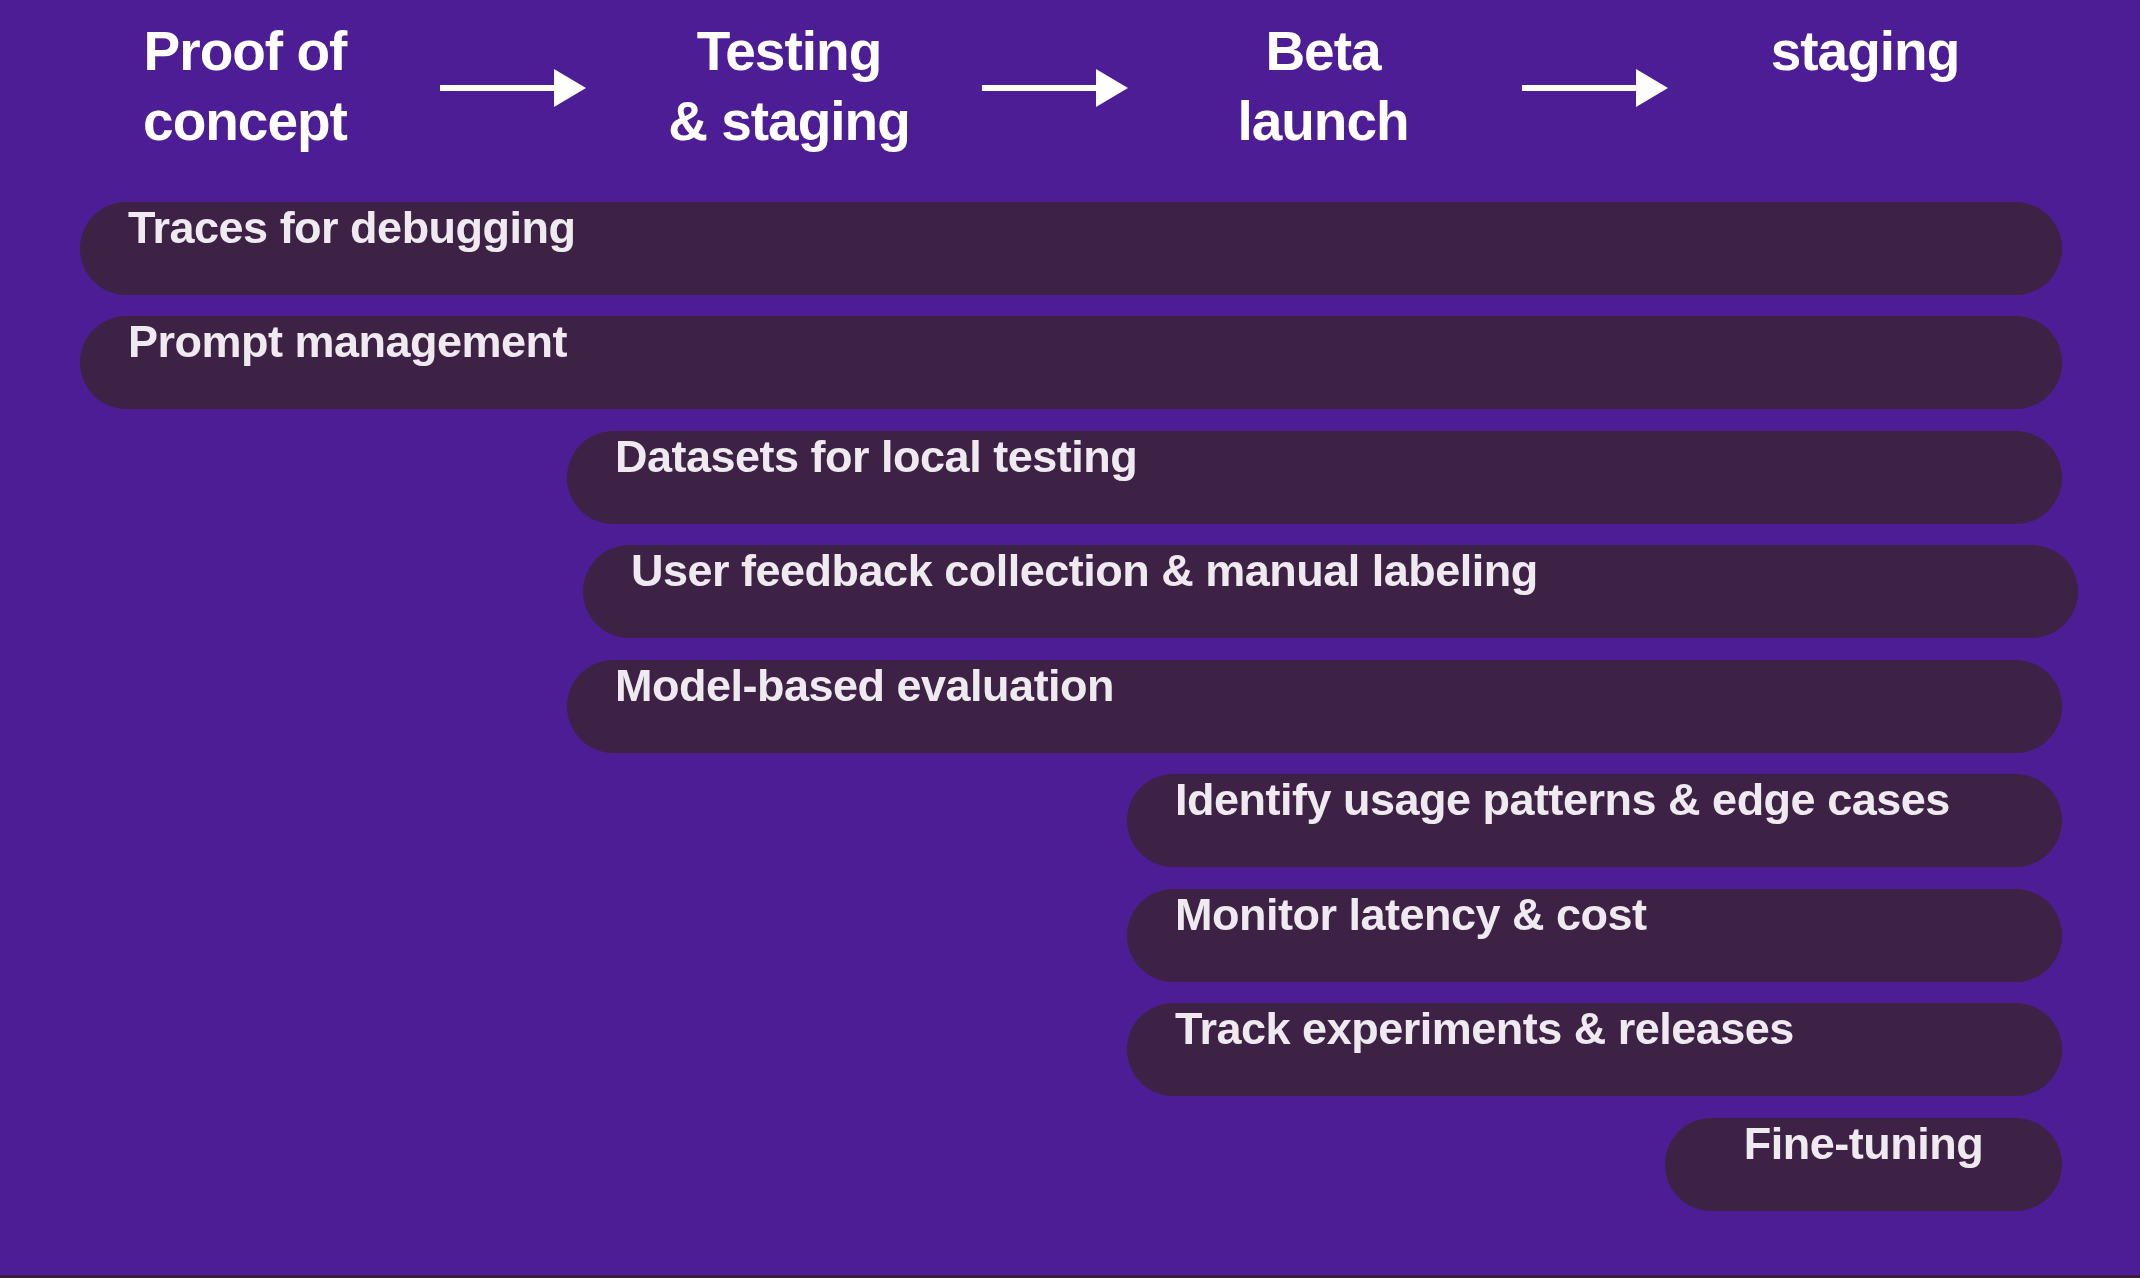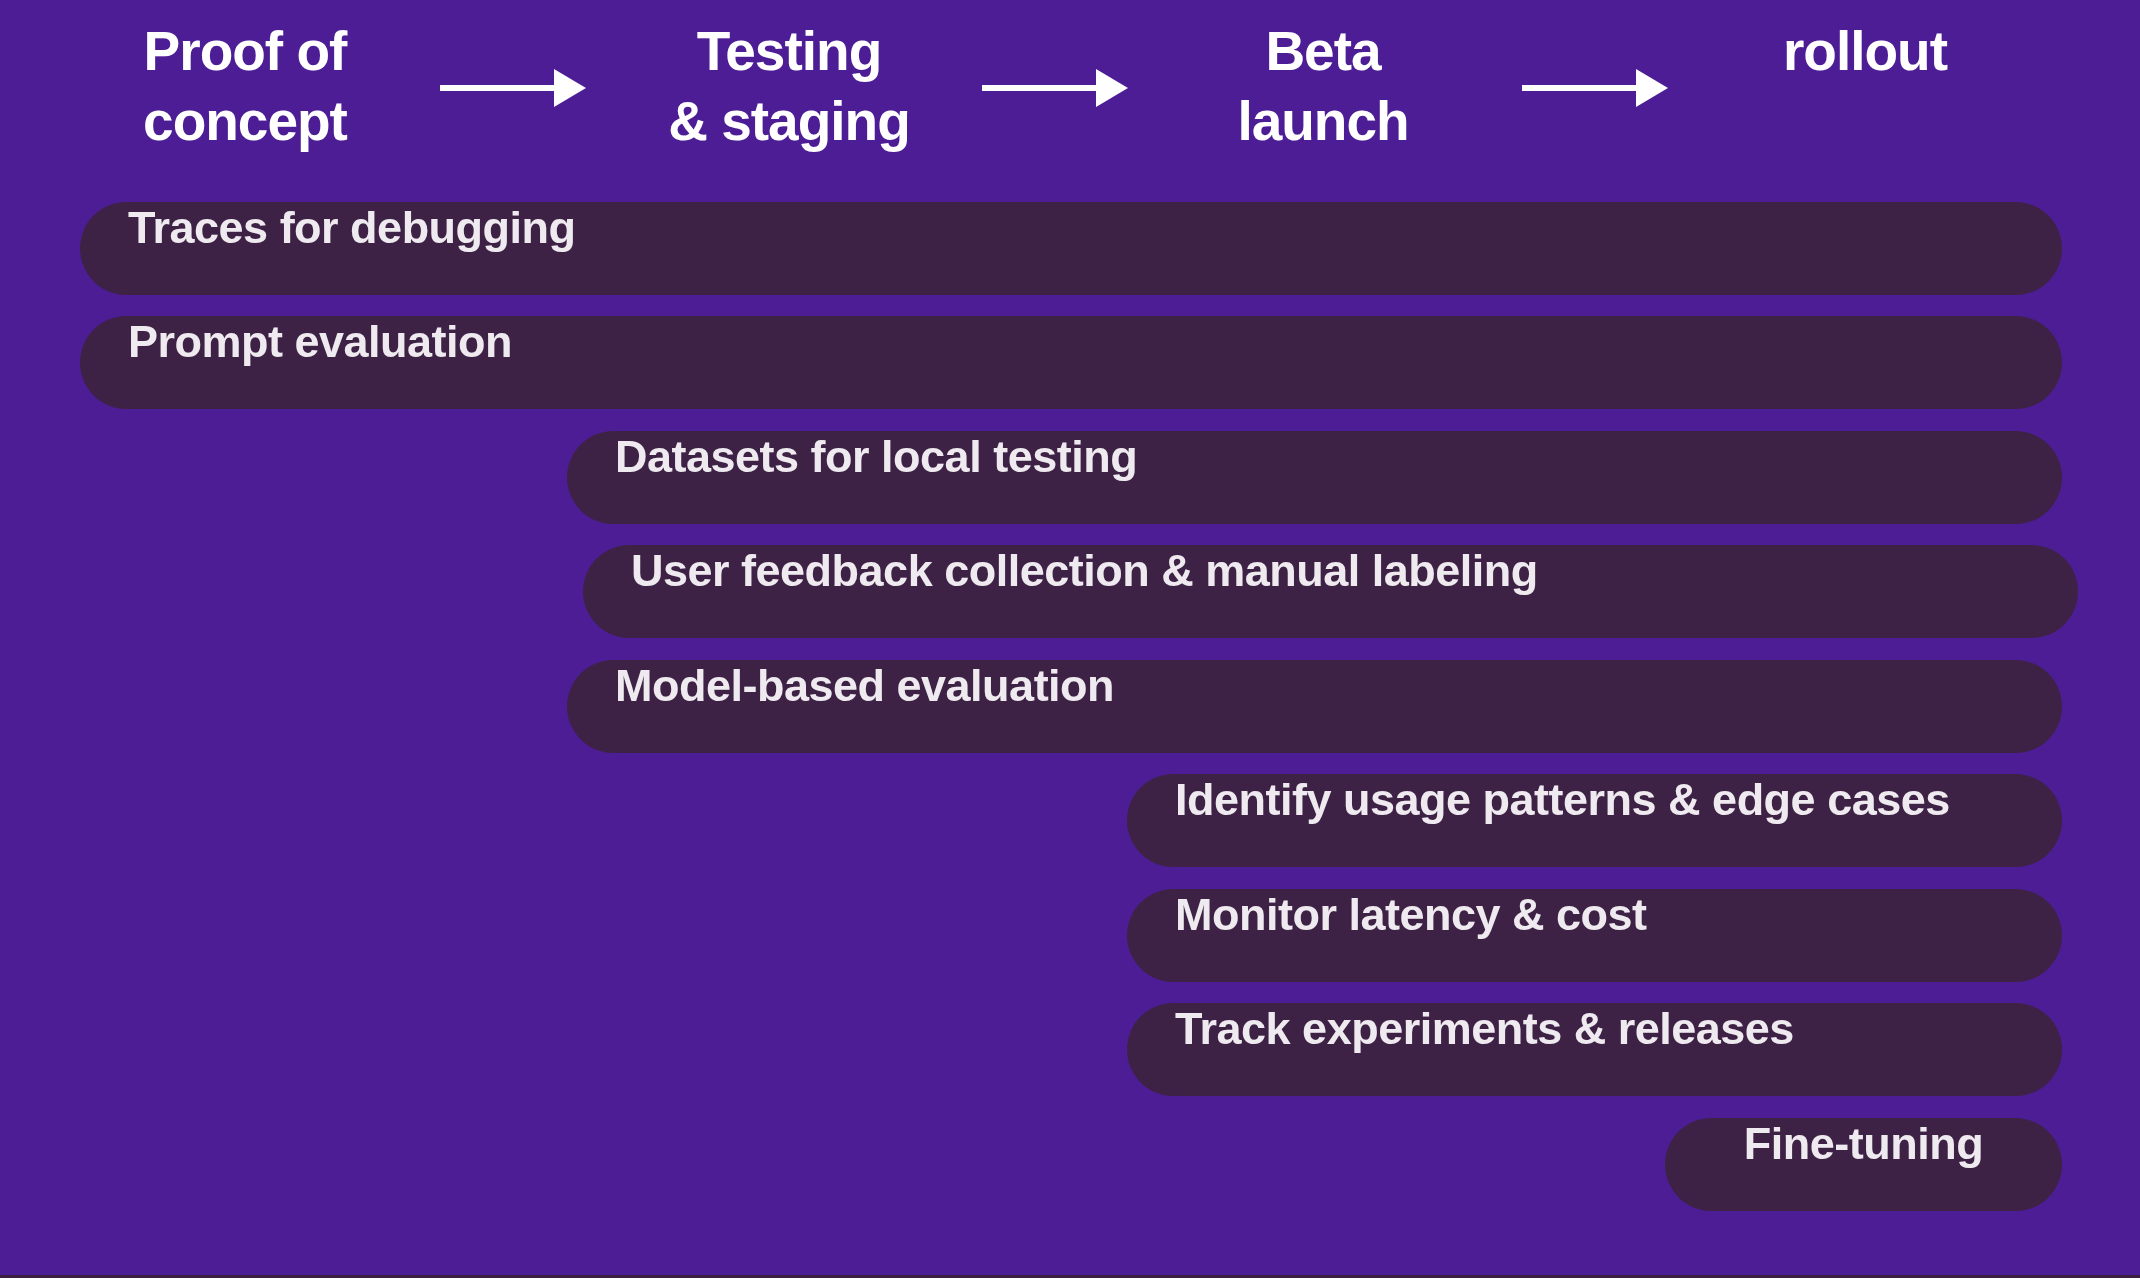"rollout" div { text: rollout -> staging }
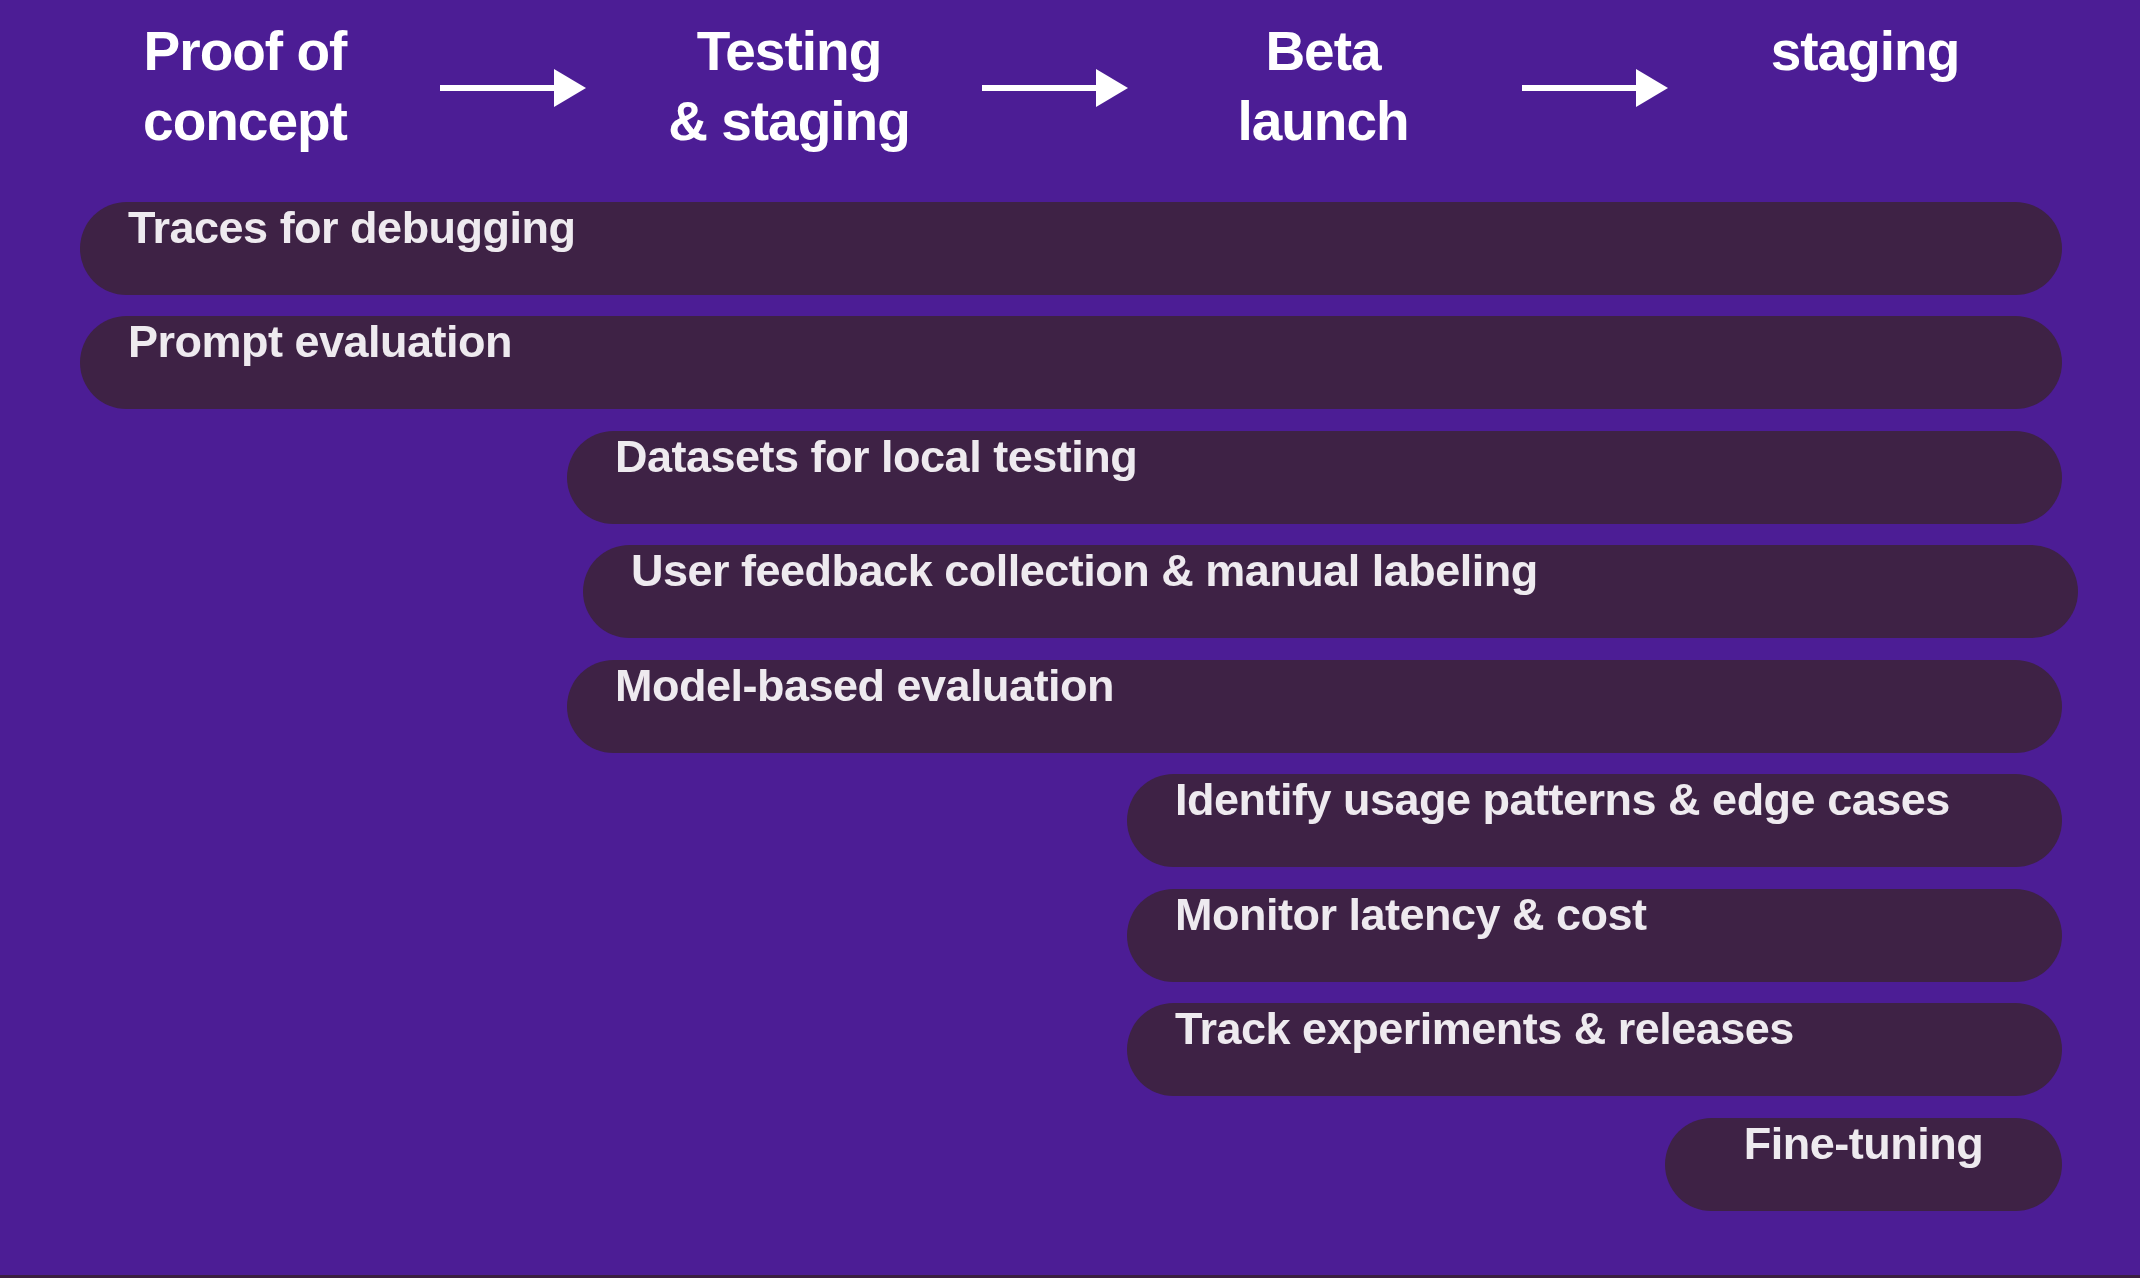"Prompt evaluation" span { text: evaluation -> management }
